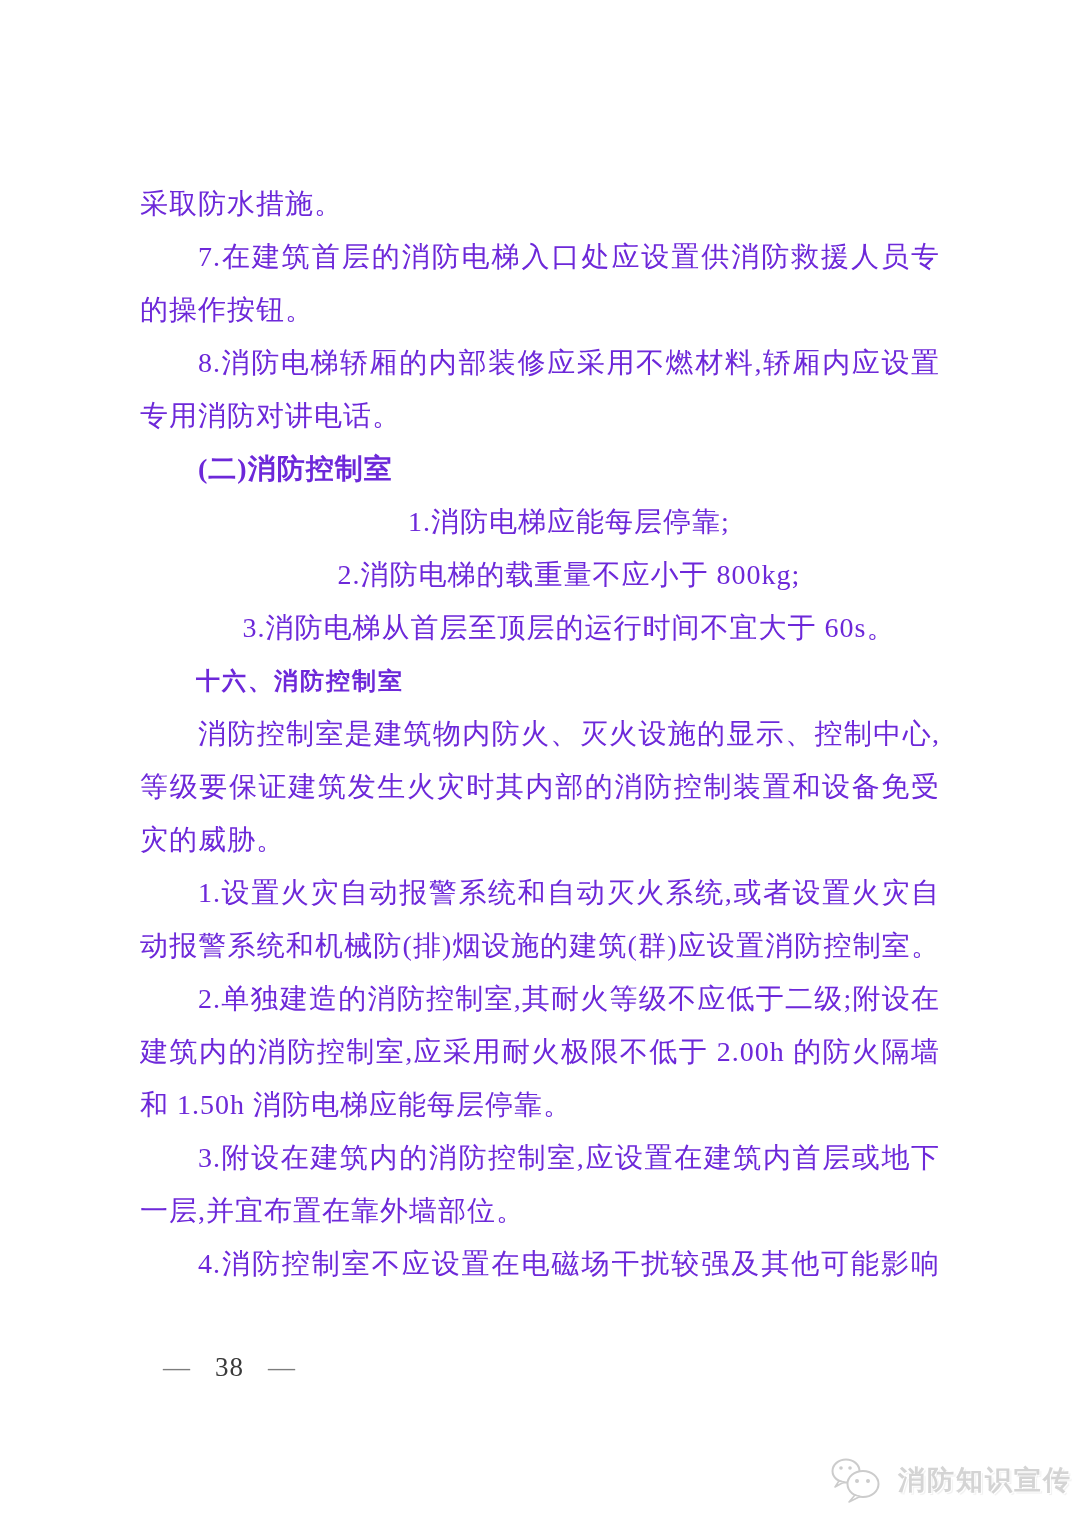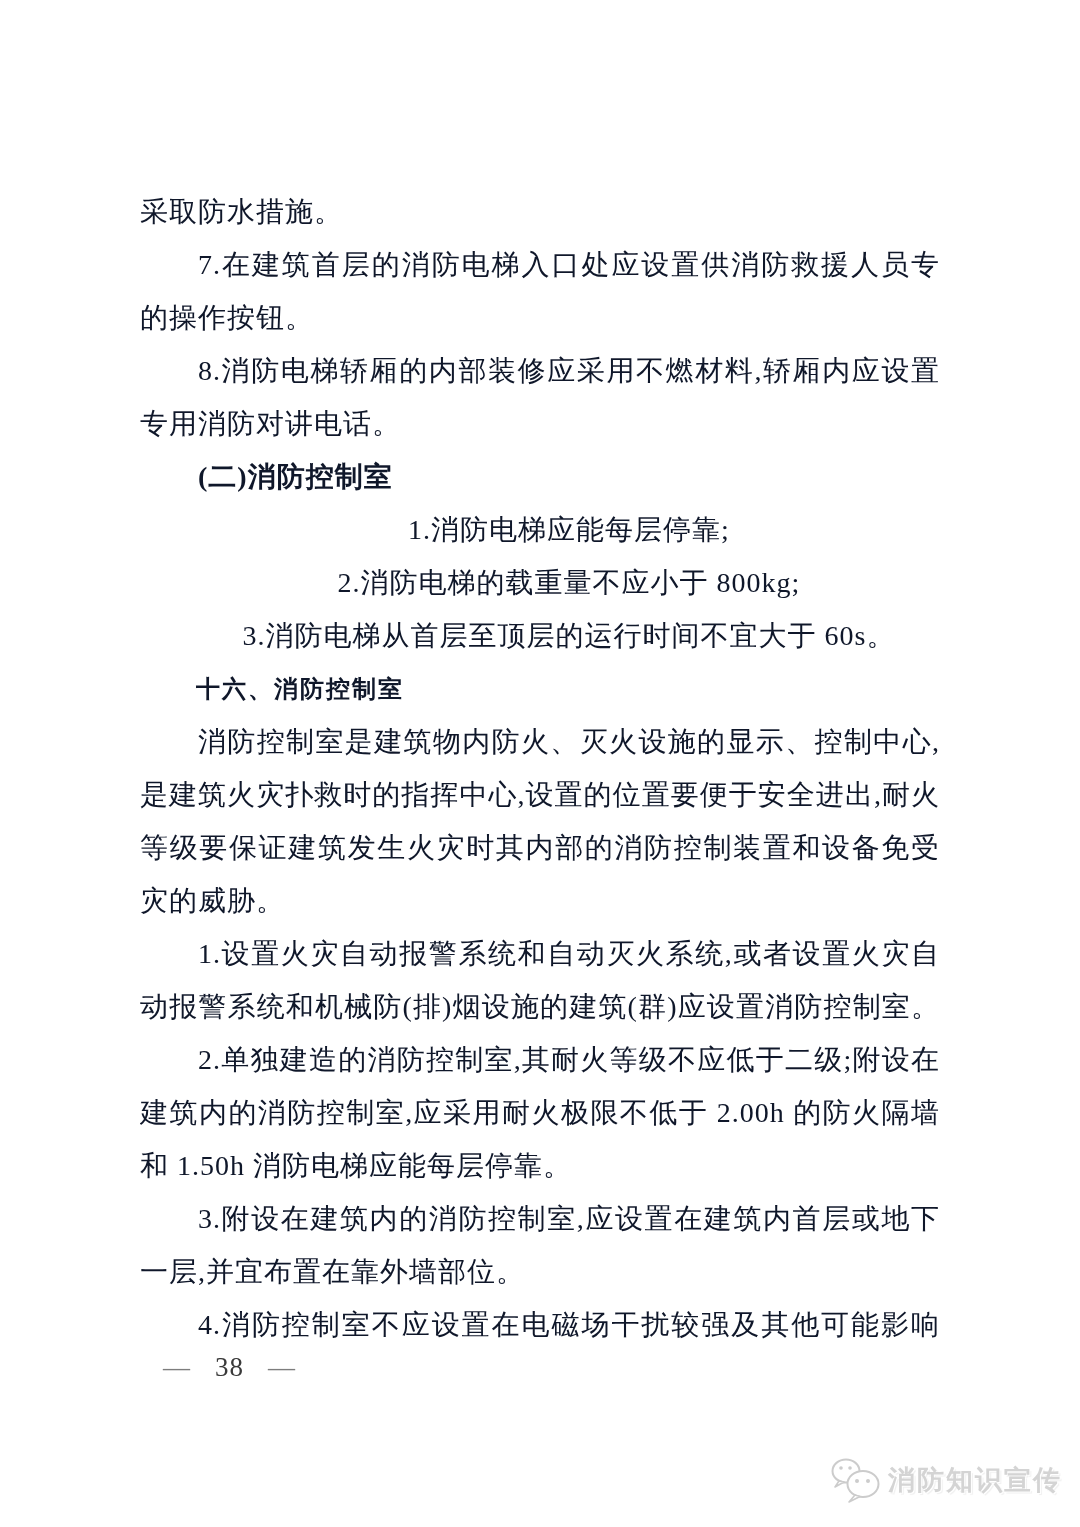"采取防水措施。" .text-block { color: #0f172a -> #6d28d9; top: 185px -> 177px }
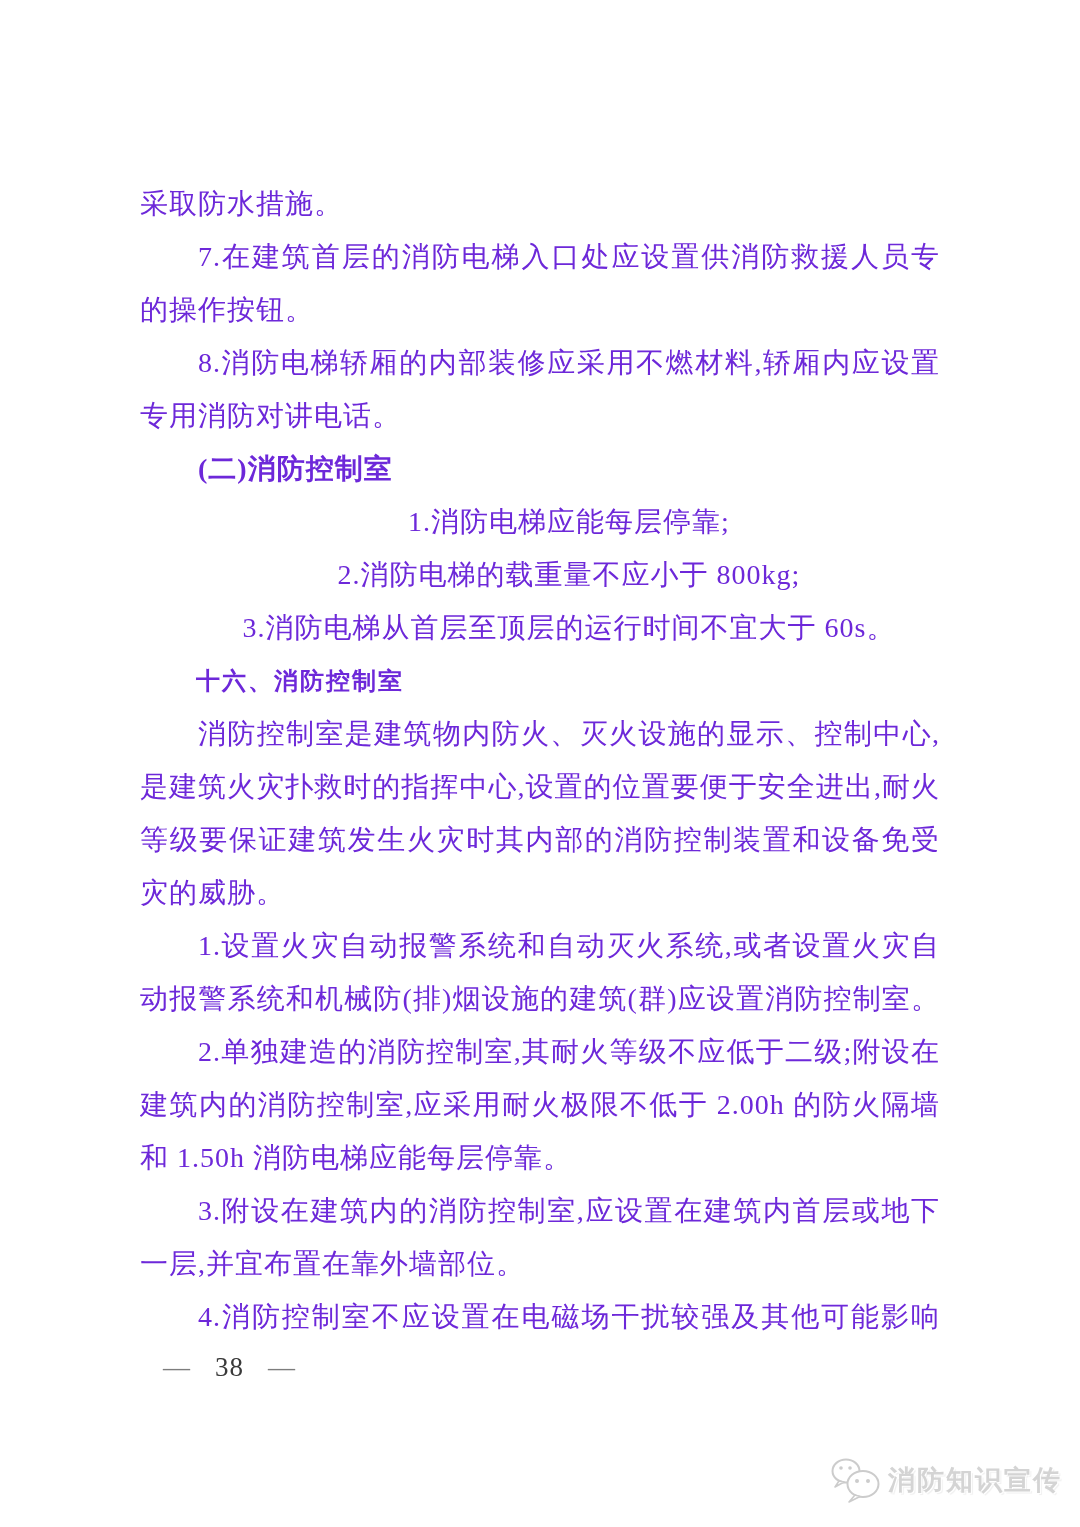"是建筑火灾扑救时的指挥中心,设置的位置要便于安全进出,耐火" div.line { html: <div>是建筑火灾扑救时的指挥中心,设置的位置要便于安全进出,耐火</div> -> none }
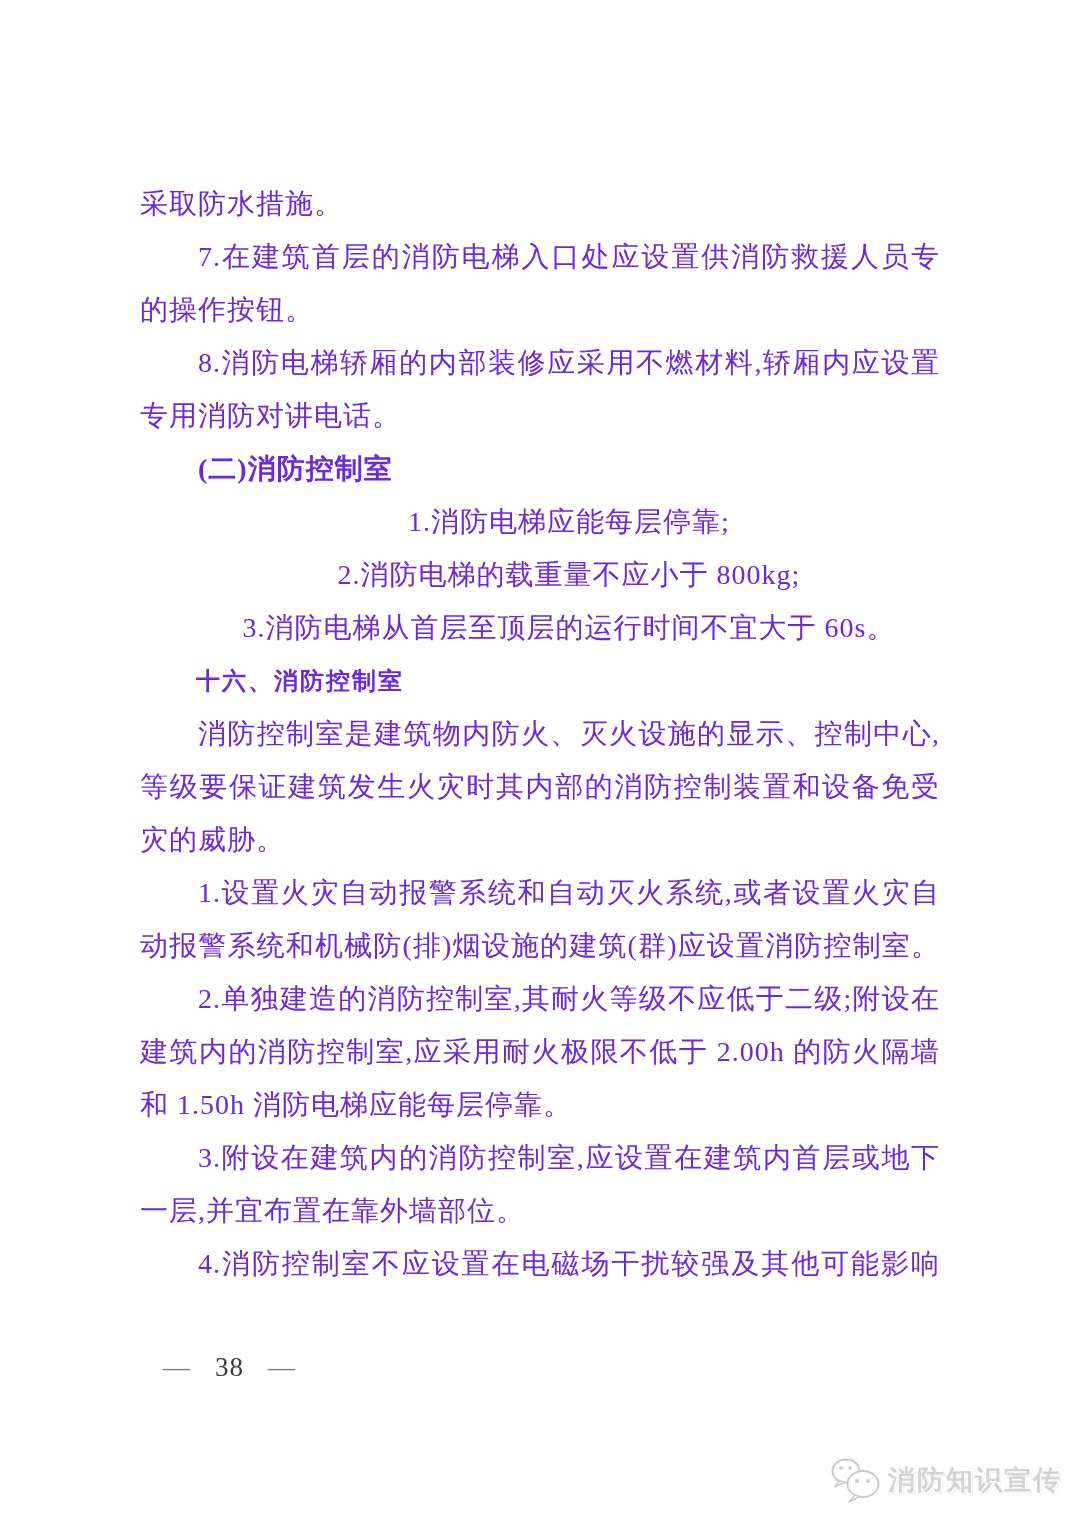"消防知识宣传" .watermark { gap: 6px -> 16px }
